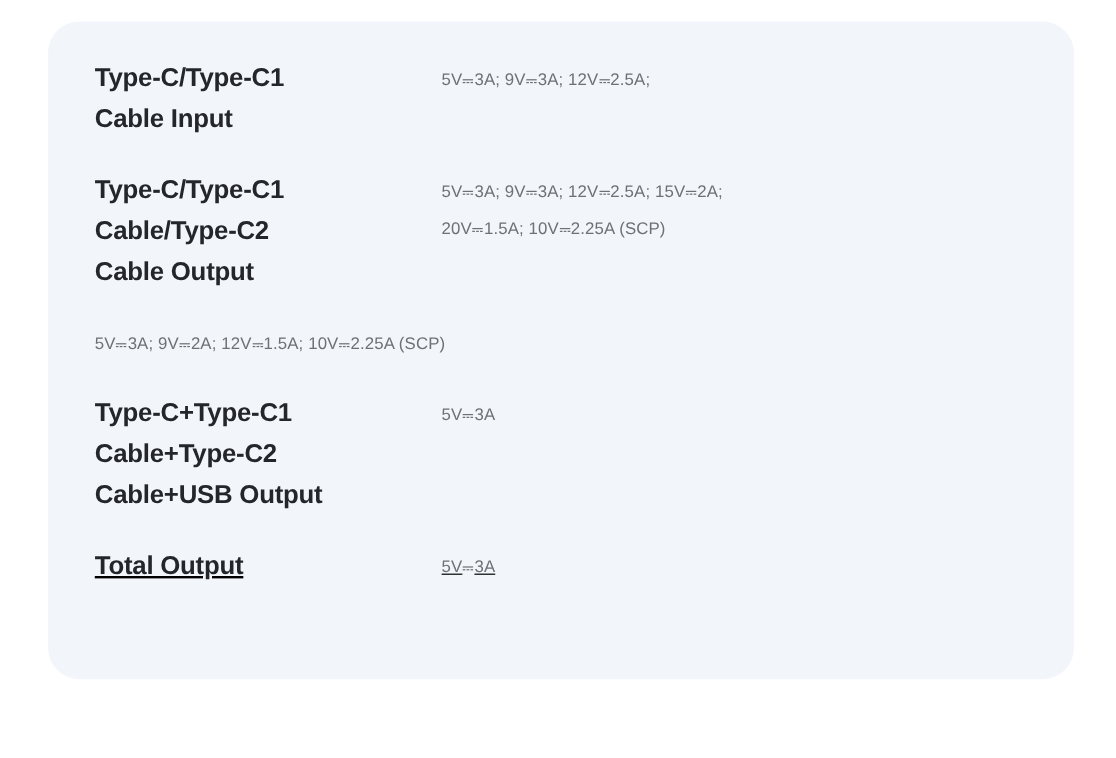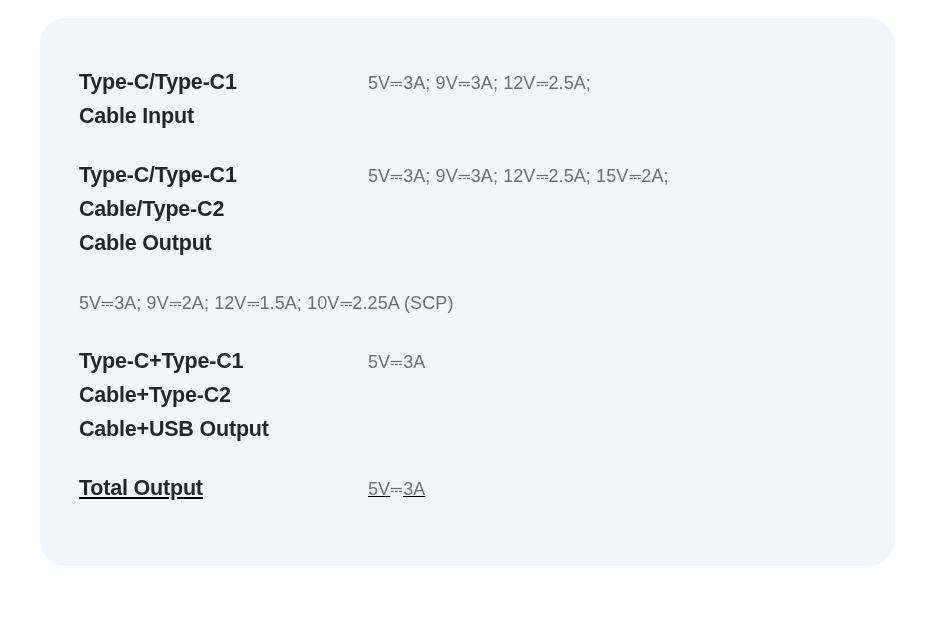"Type-C/Type-C1" .spec-table { top: 47px -> 30px }
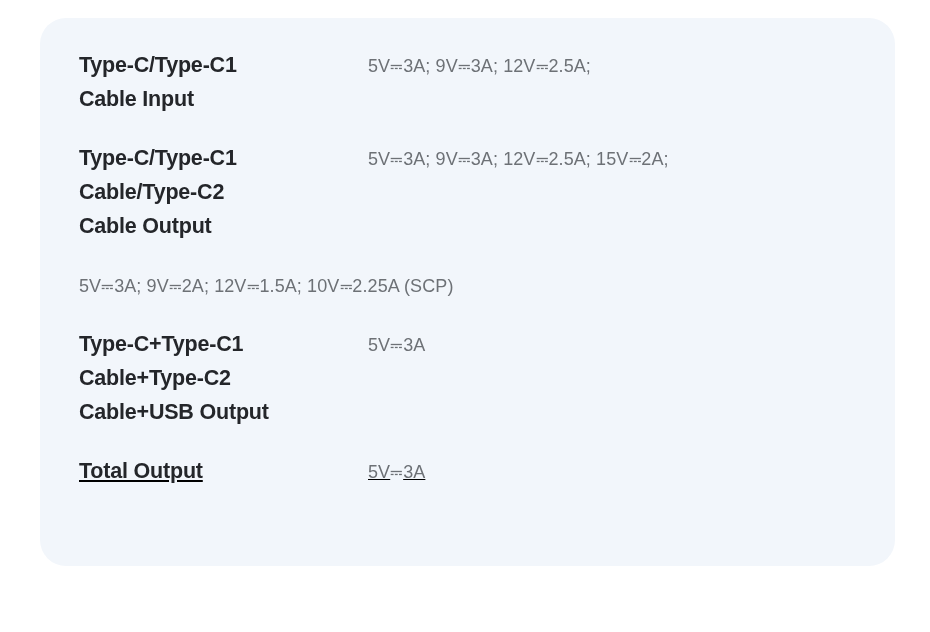"5V 3A; 9V 3A; 12V" .spec-value { font-size: 18px -> 14px }
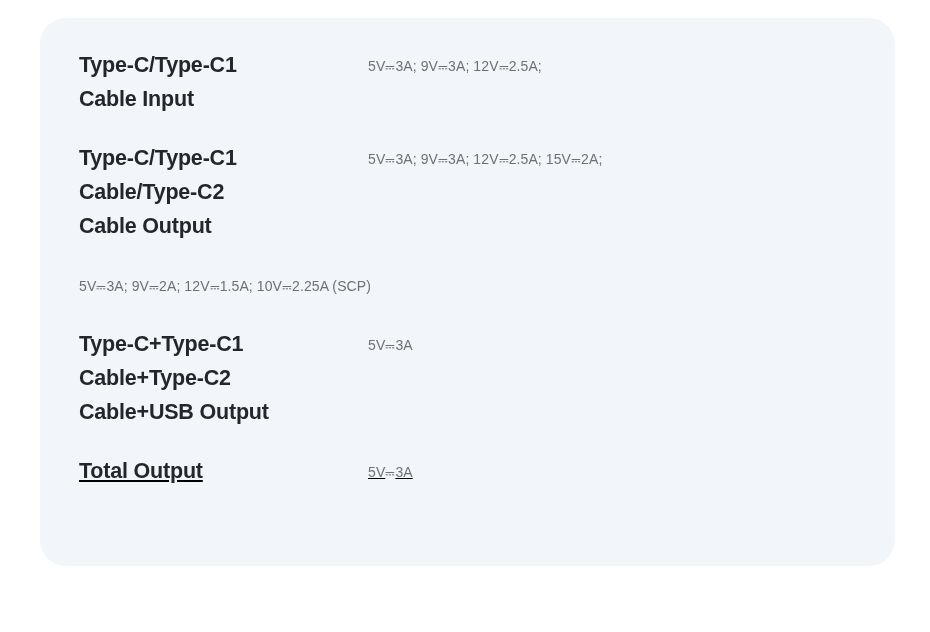"20V 1.5A; 10V 2.25A (SCP)" span.val-line { html: none -> <span>20V<span><svg> <rect></rect> <rect></rect> <rect></rect> <rect></rect> </svg></span>1.5A; 10V<span><svg> <rect></rect> <rect></rect> <rect></rect> <rect></rect> </svg></span>2.25A (SCP)</span> }
